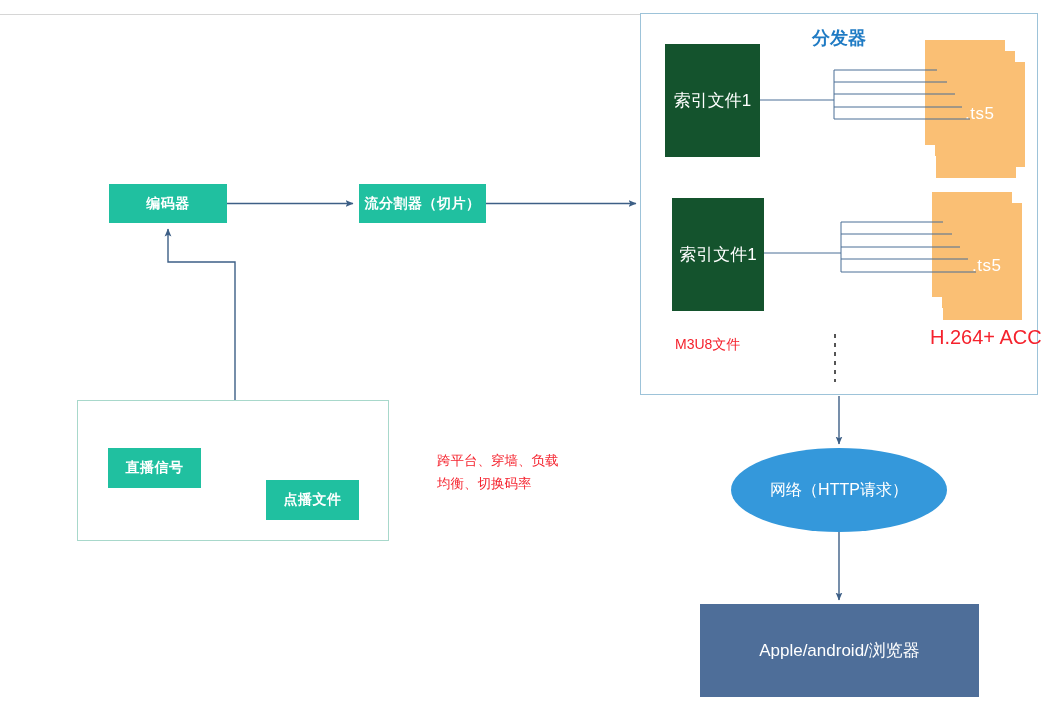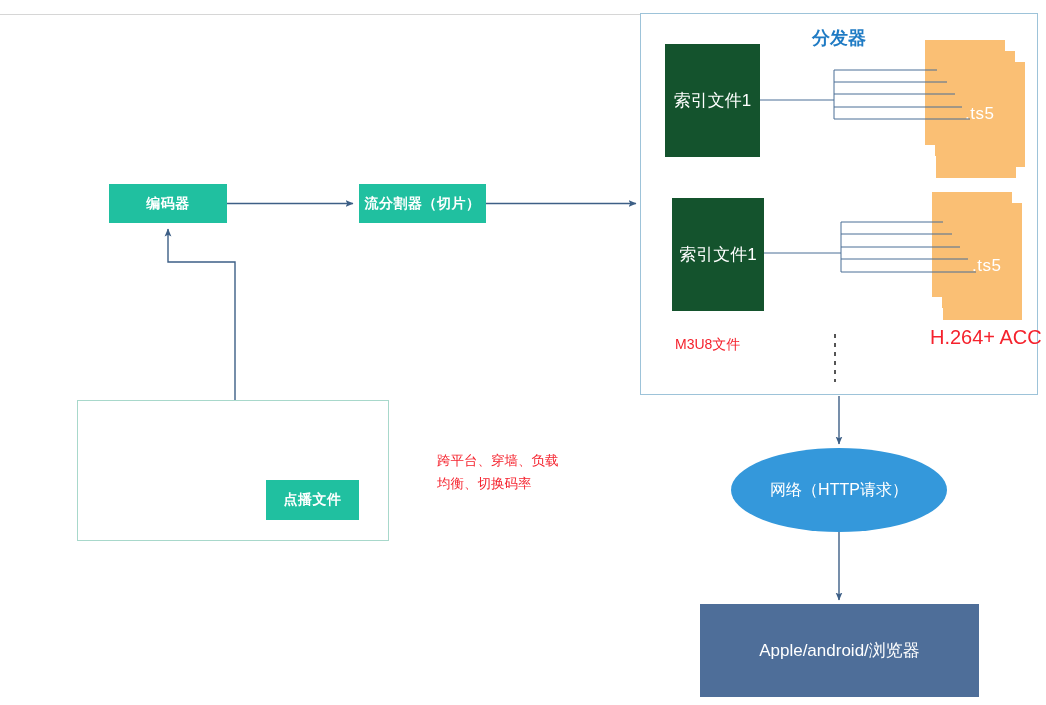"直播信号" div.abs { html: none -> <div> <span>直播信号</span> </div> }
